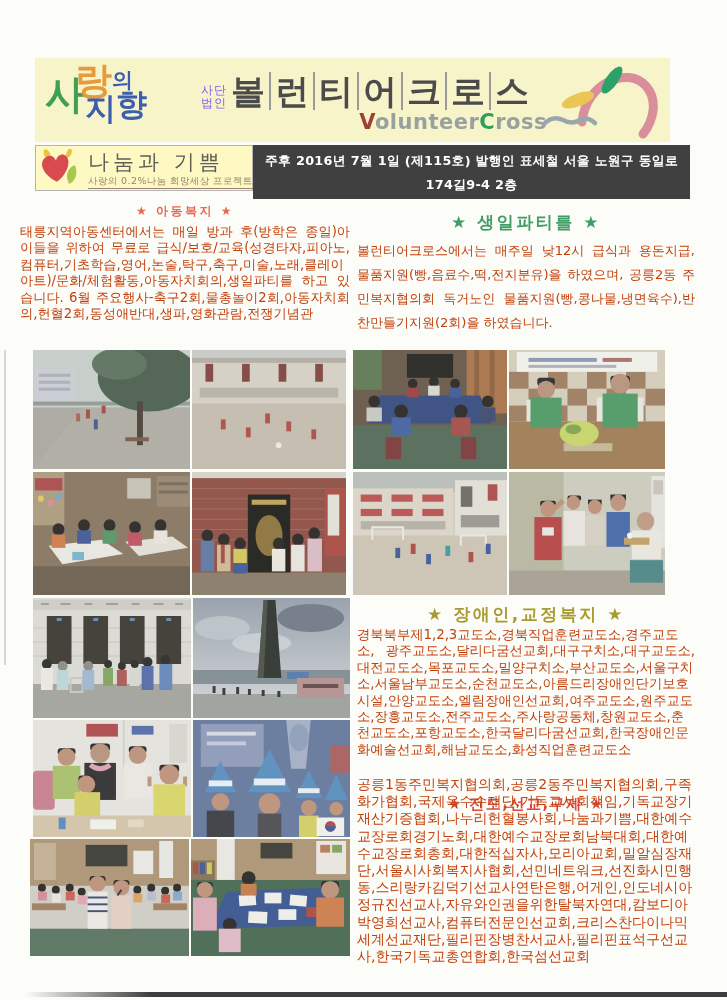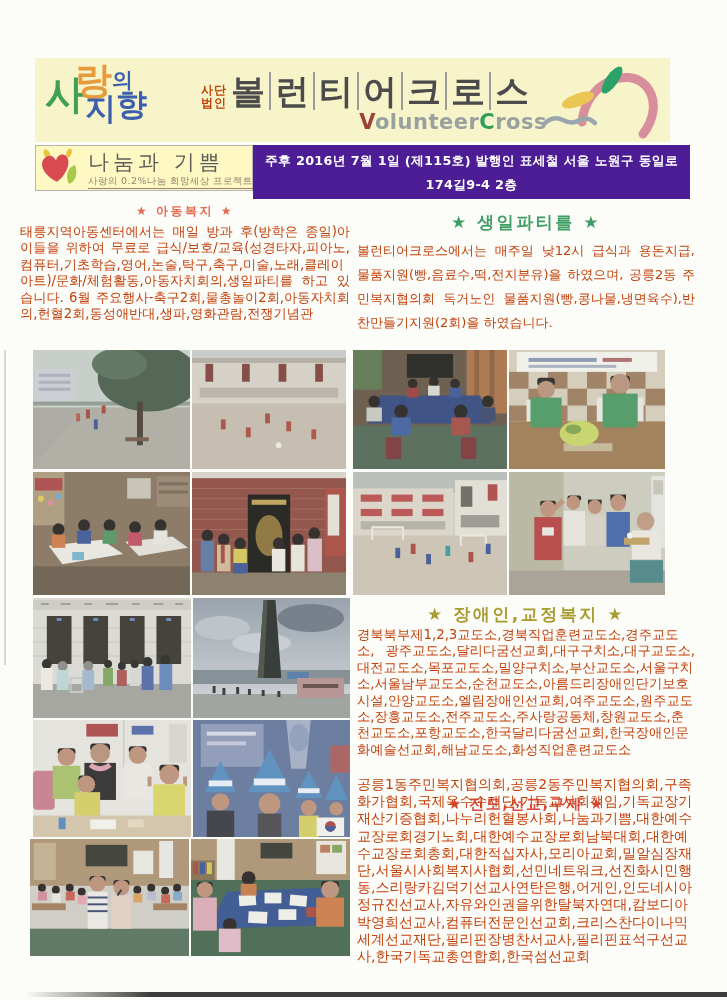"사단" .orgtype { color: #c2410c -> #8b5cf6; font-weight: bold -> normal }
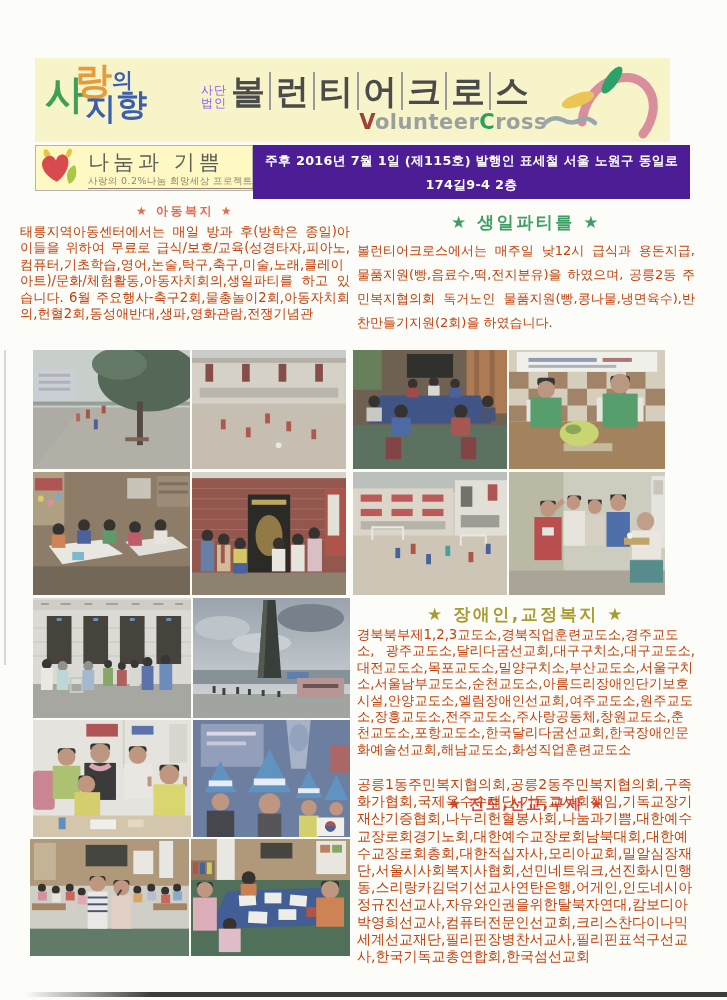"주후 2016년 7월 1일 (제115호)" .infobox { background: #4c1d95 -> #404040 }
